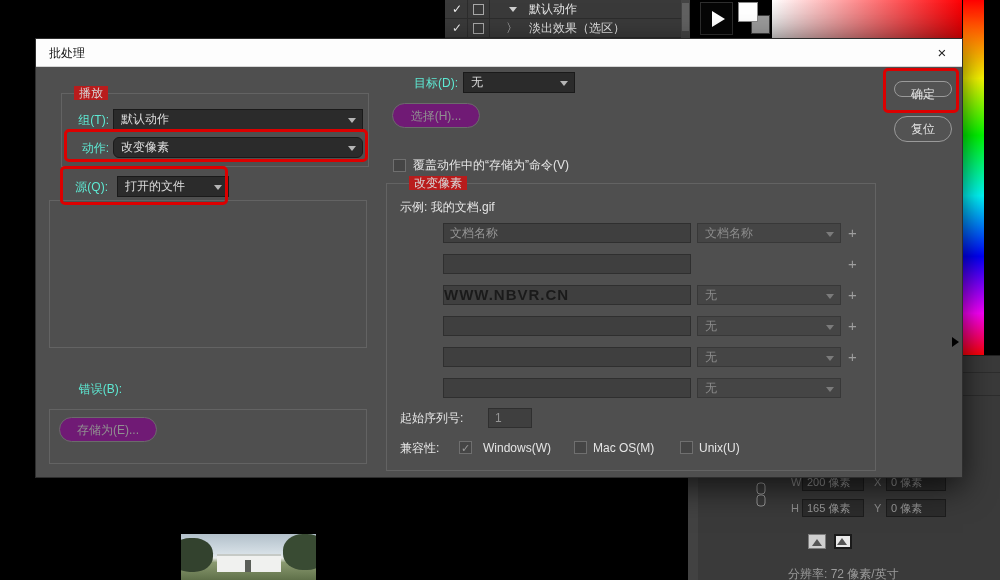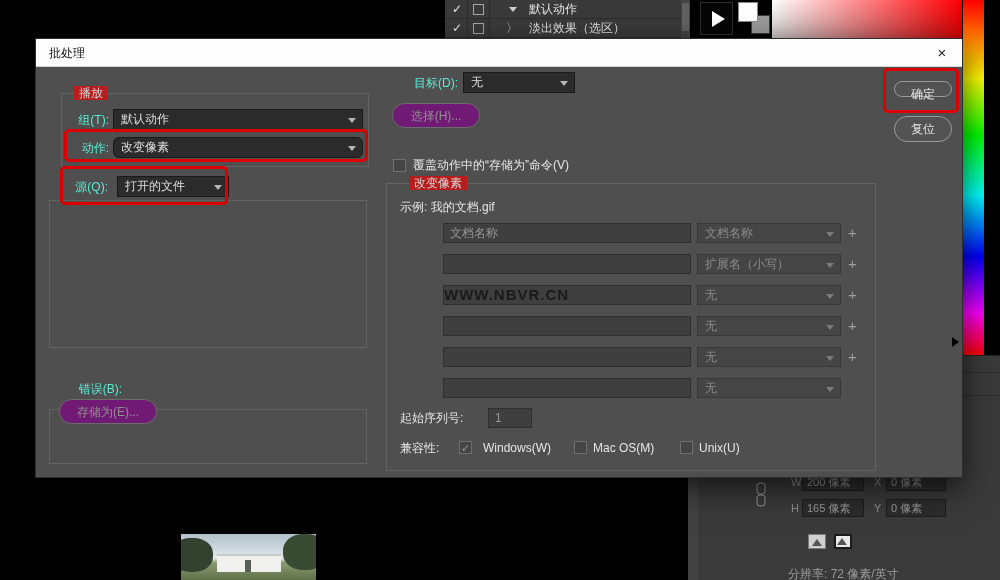"扩展名（小写）" div.dd { html: <div> <span>扩展名（小写）</span><span></span> </div> -> none }
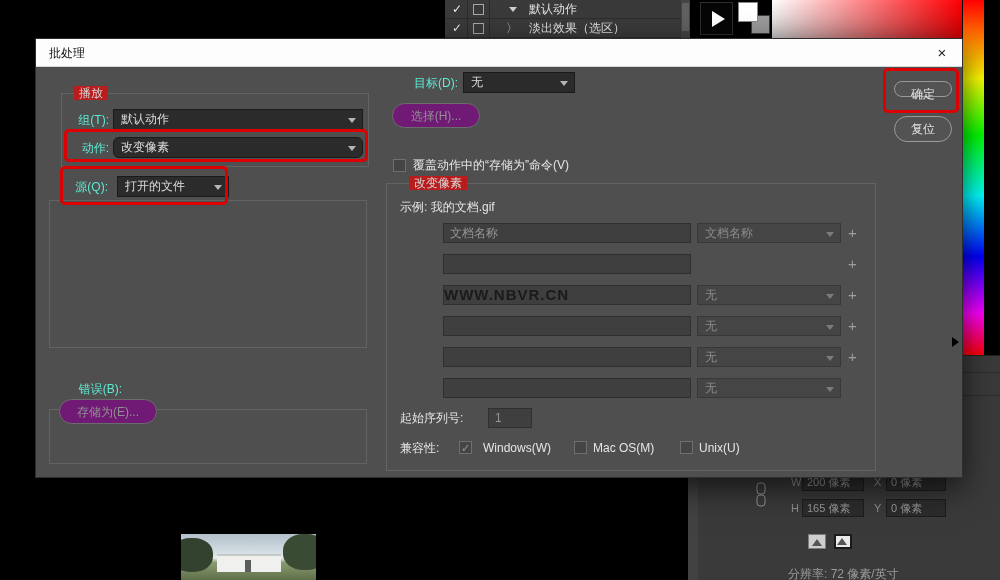"存储为(E)..." div.btn { top: 360px -> 378px }
